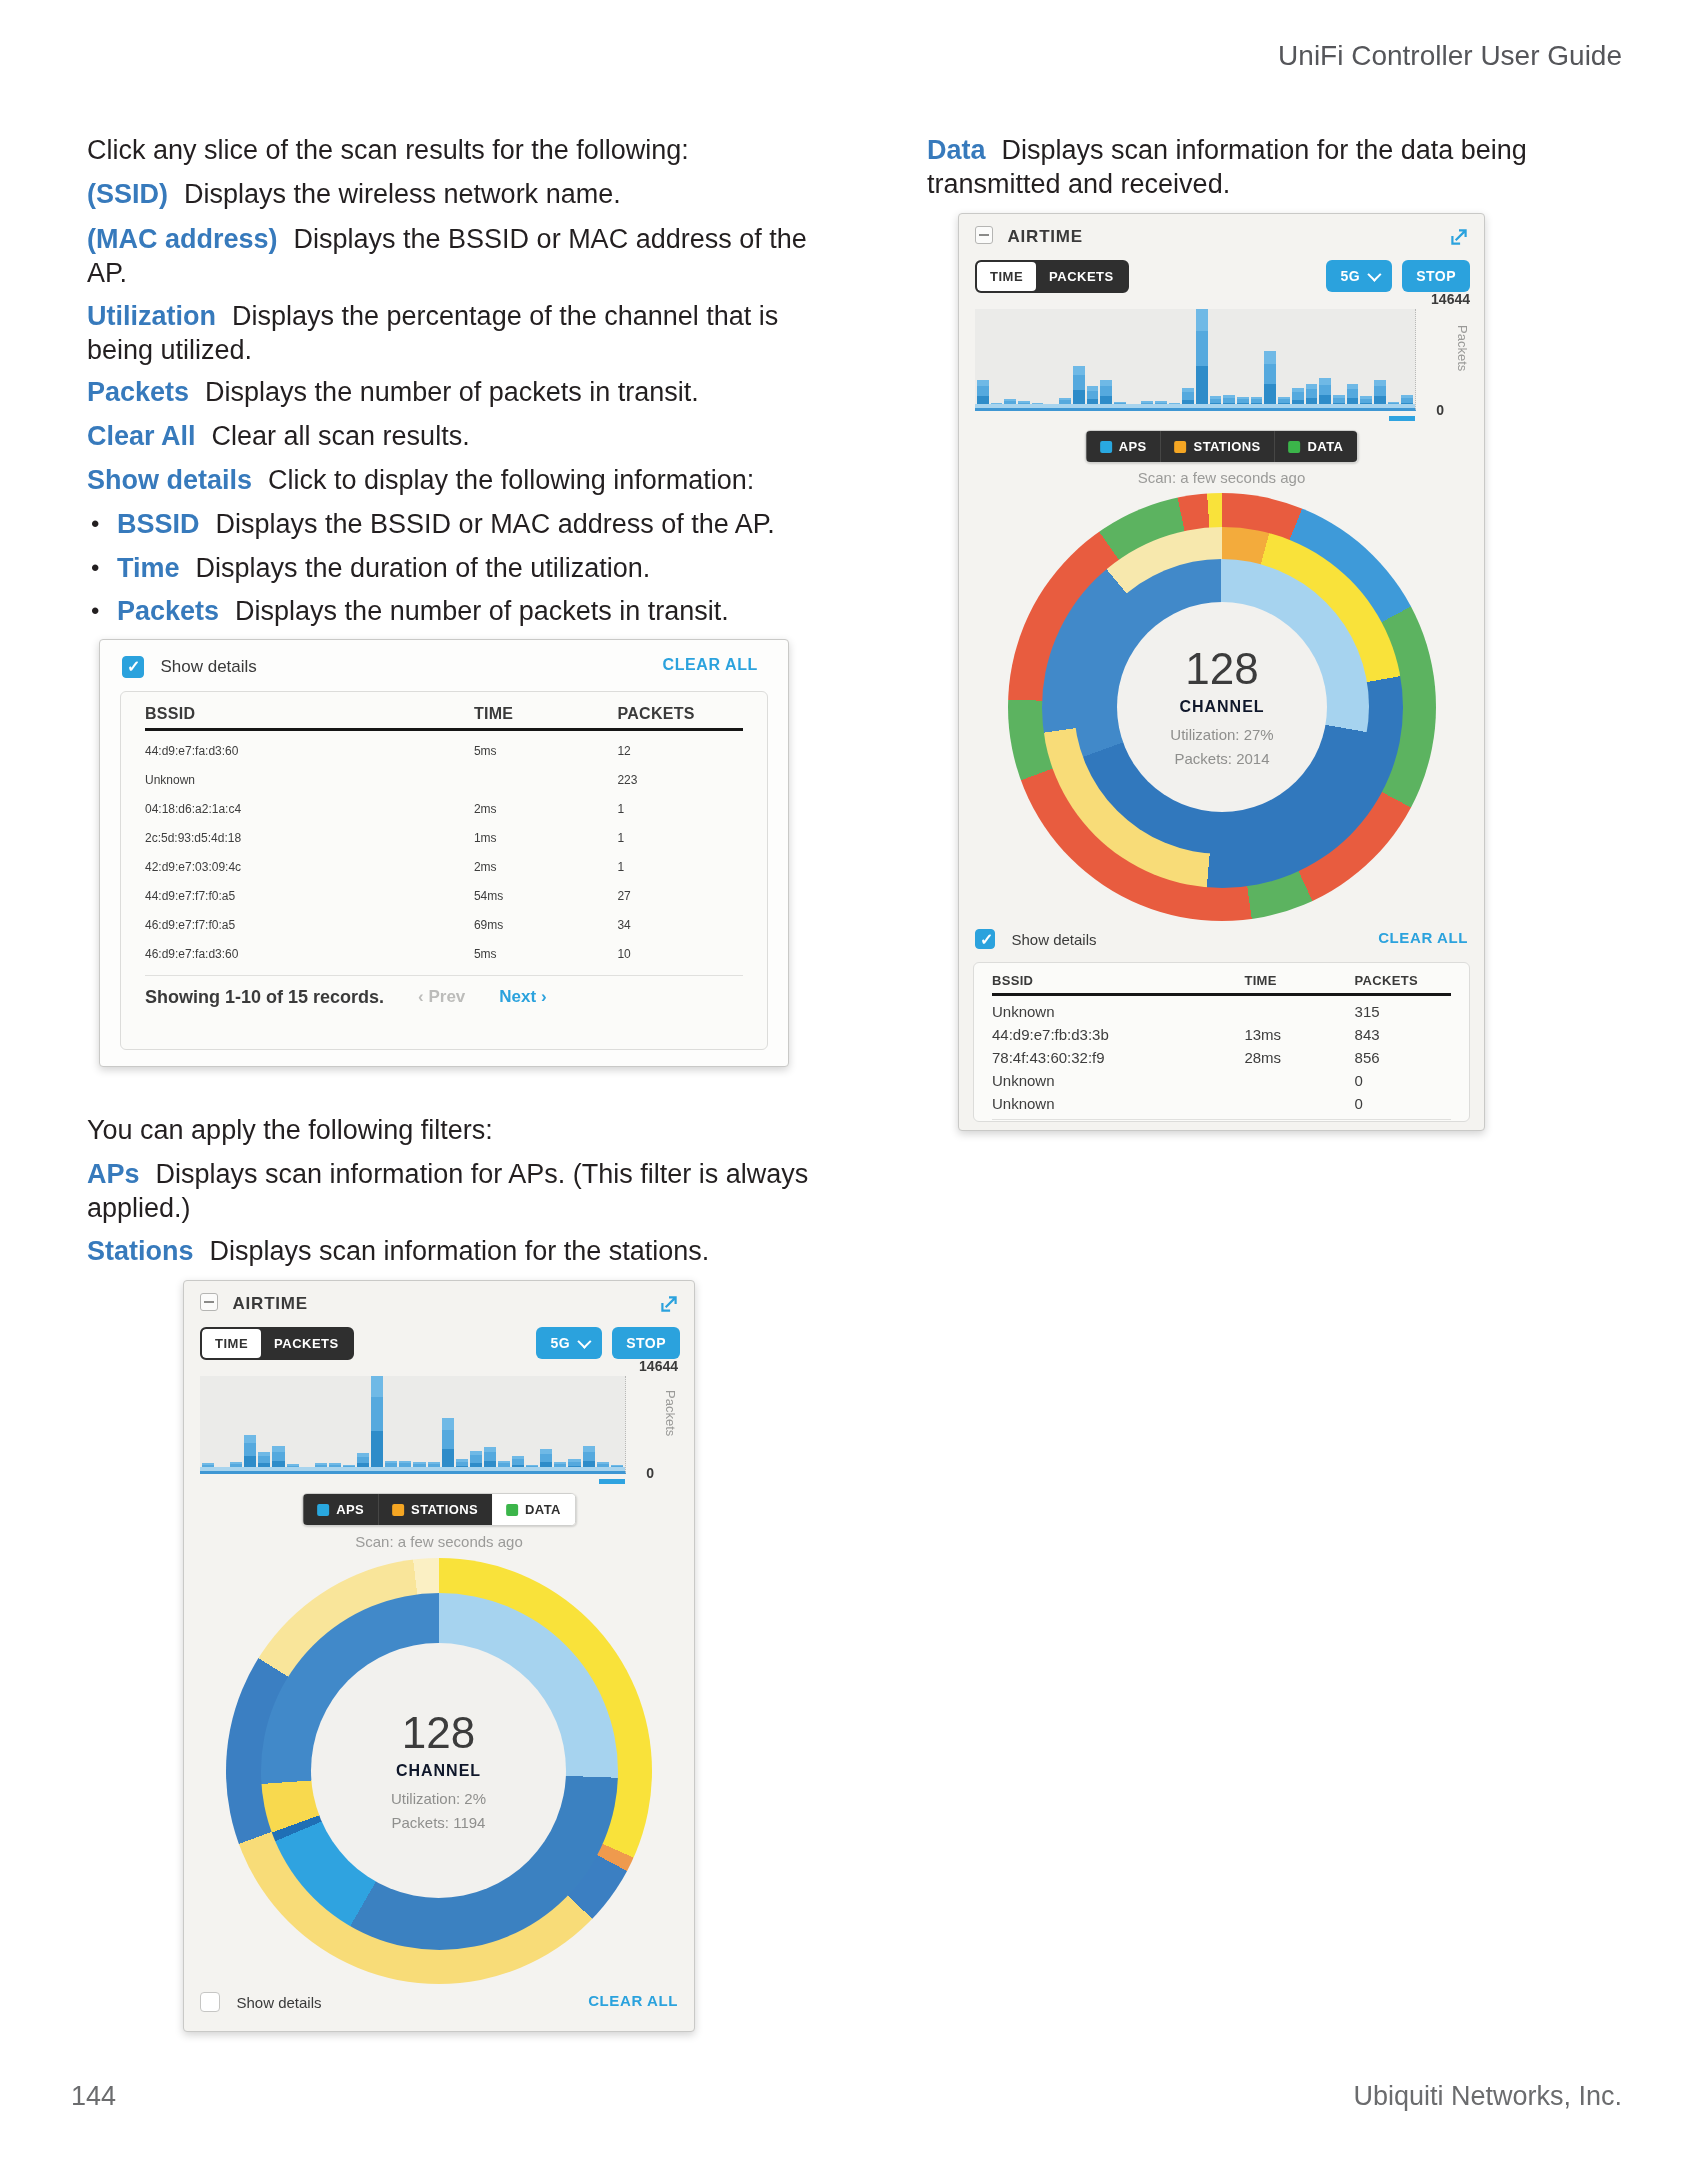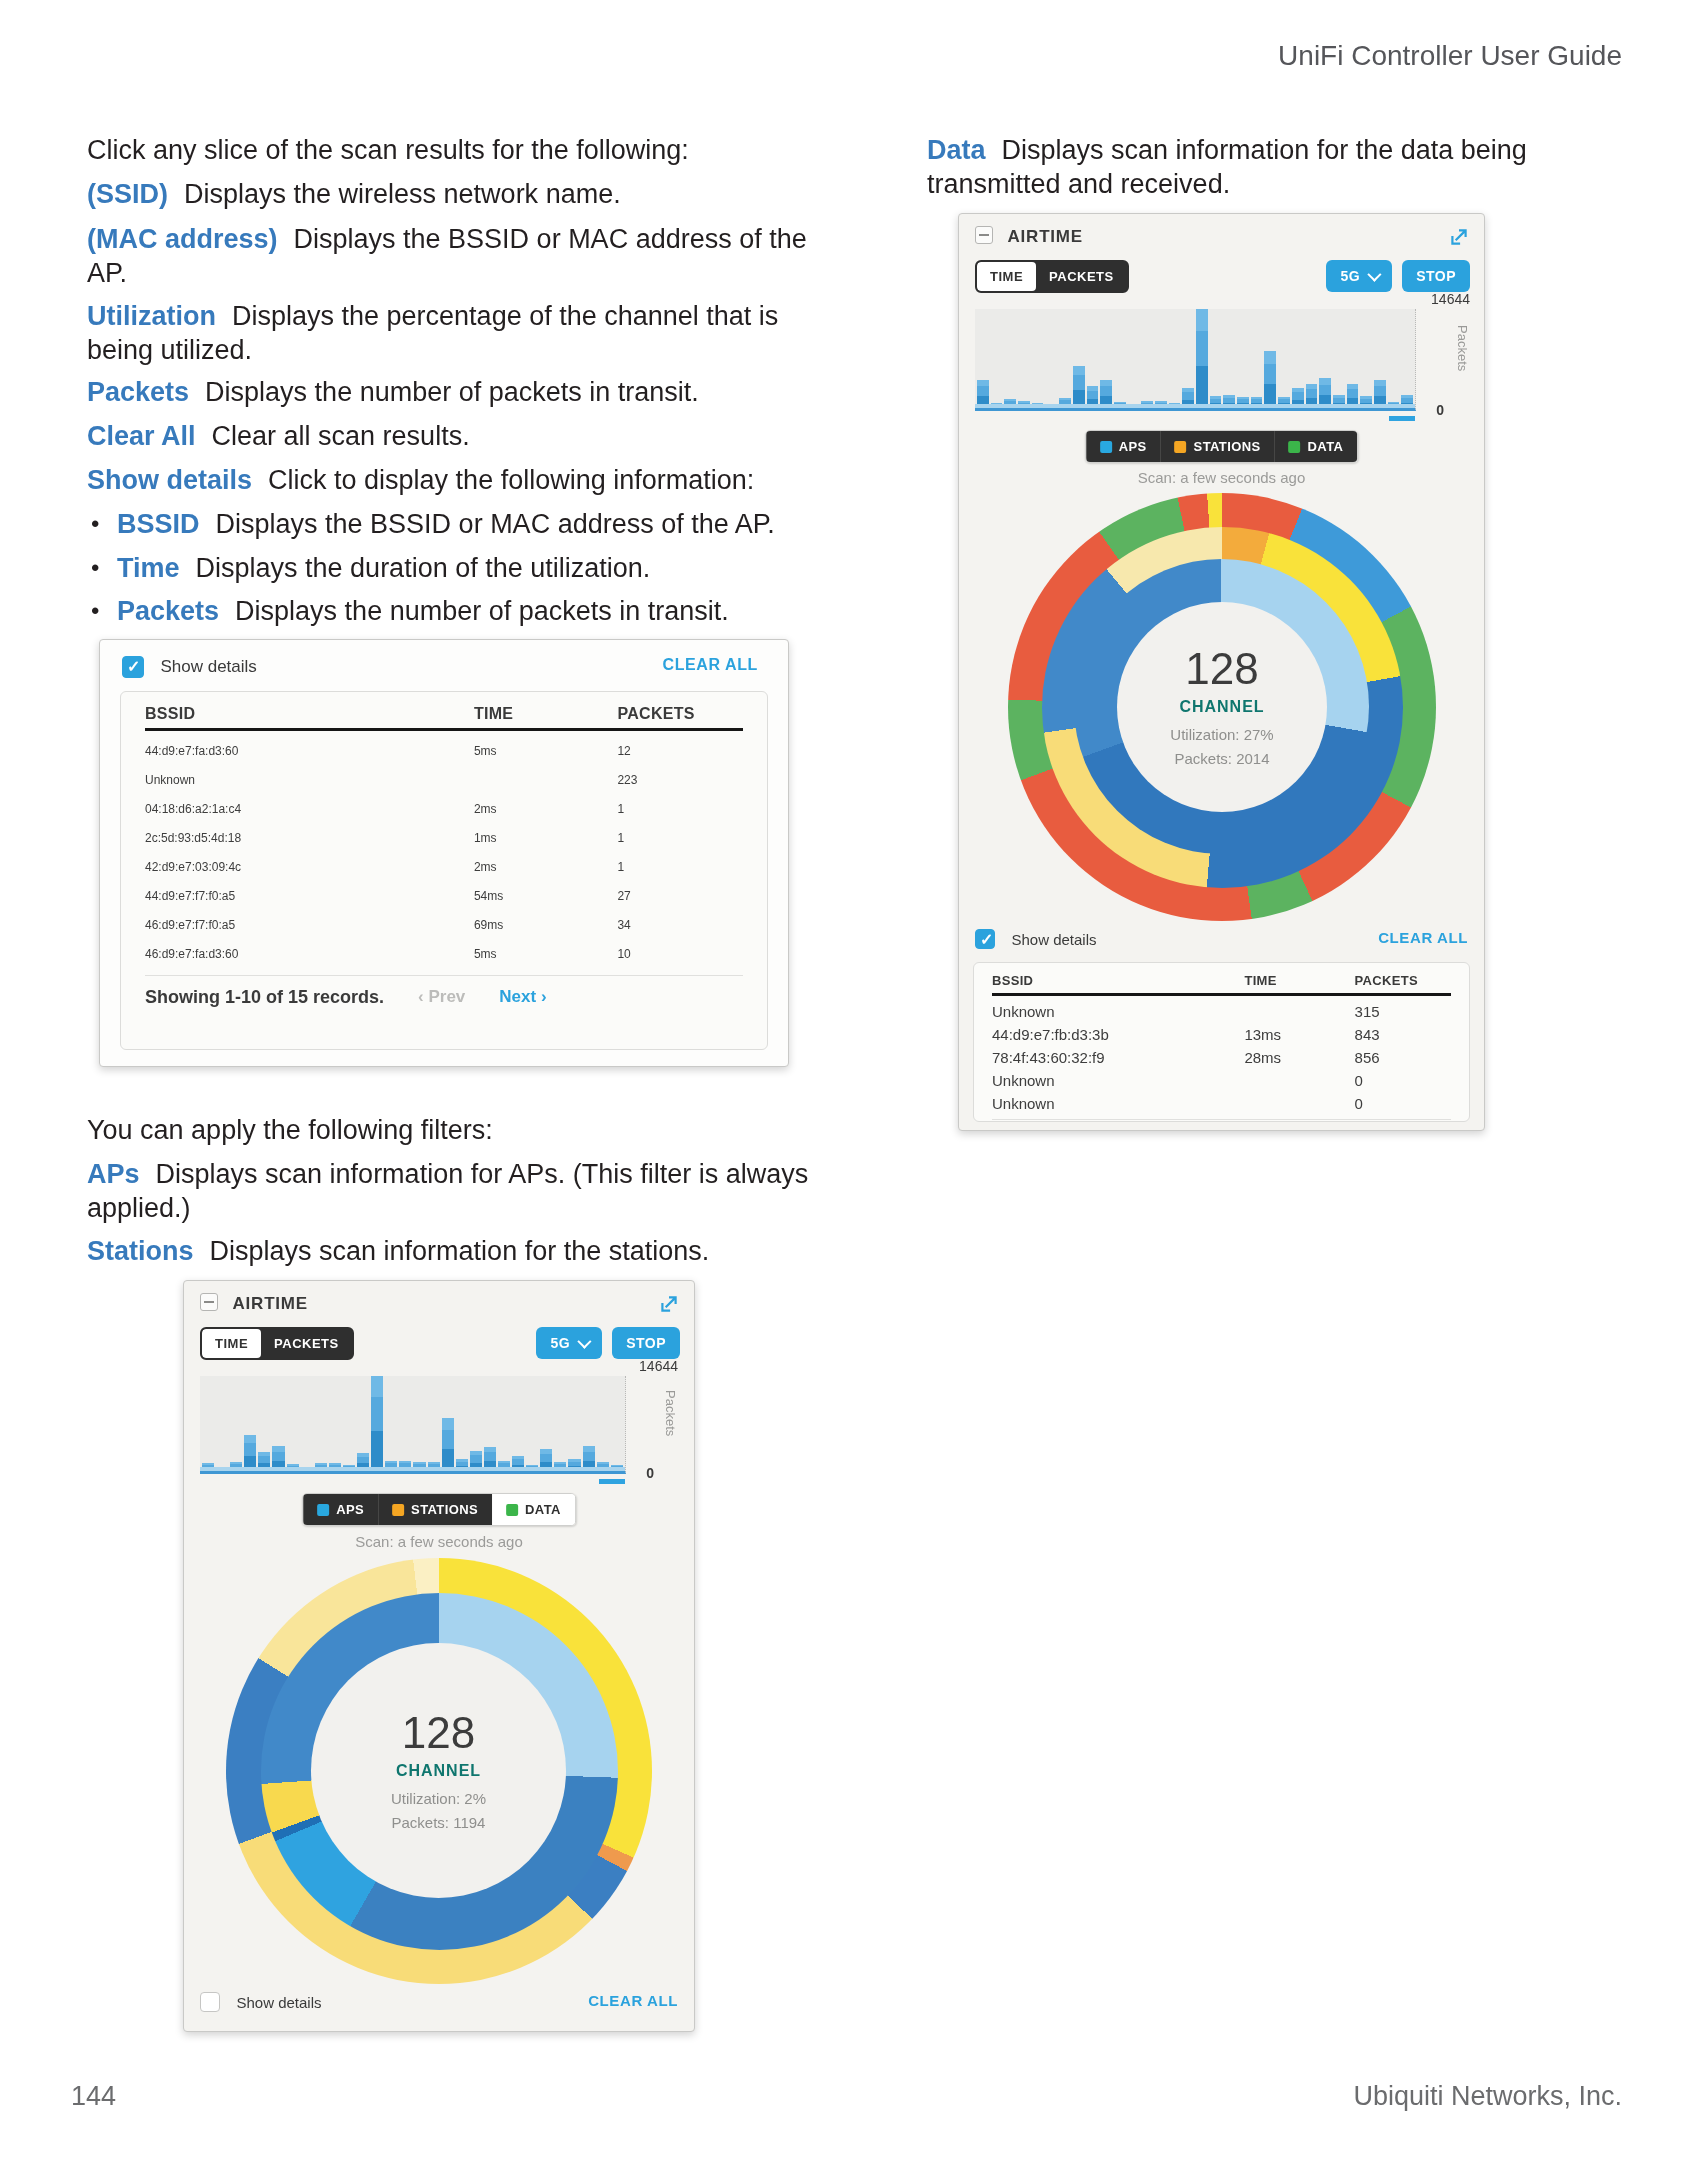"14644" .ymax { font-weight: normal -> bold }
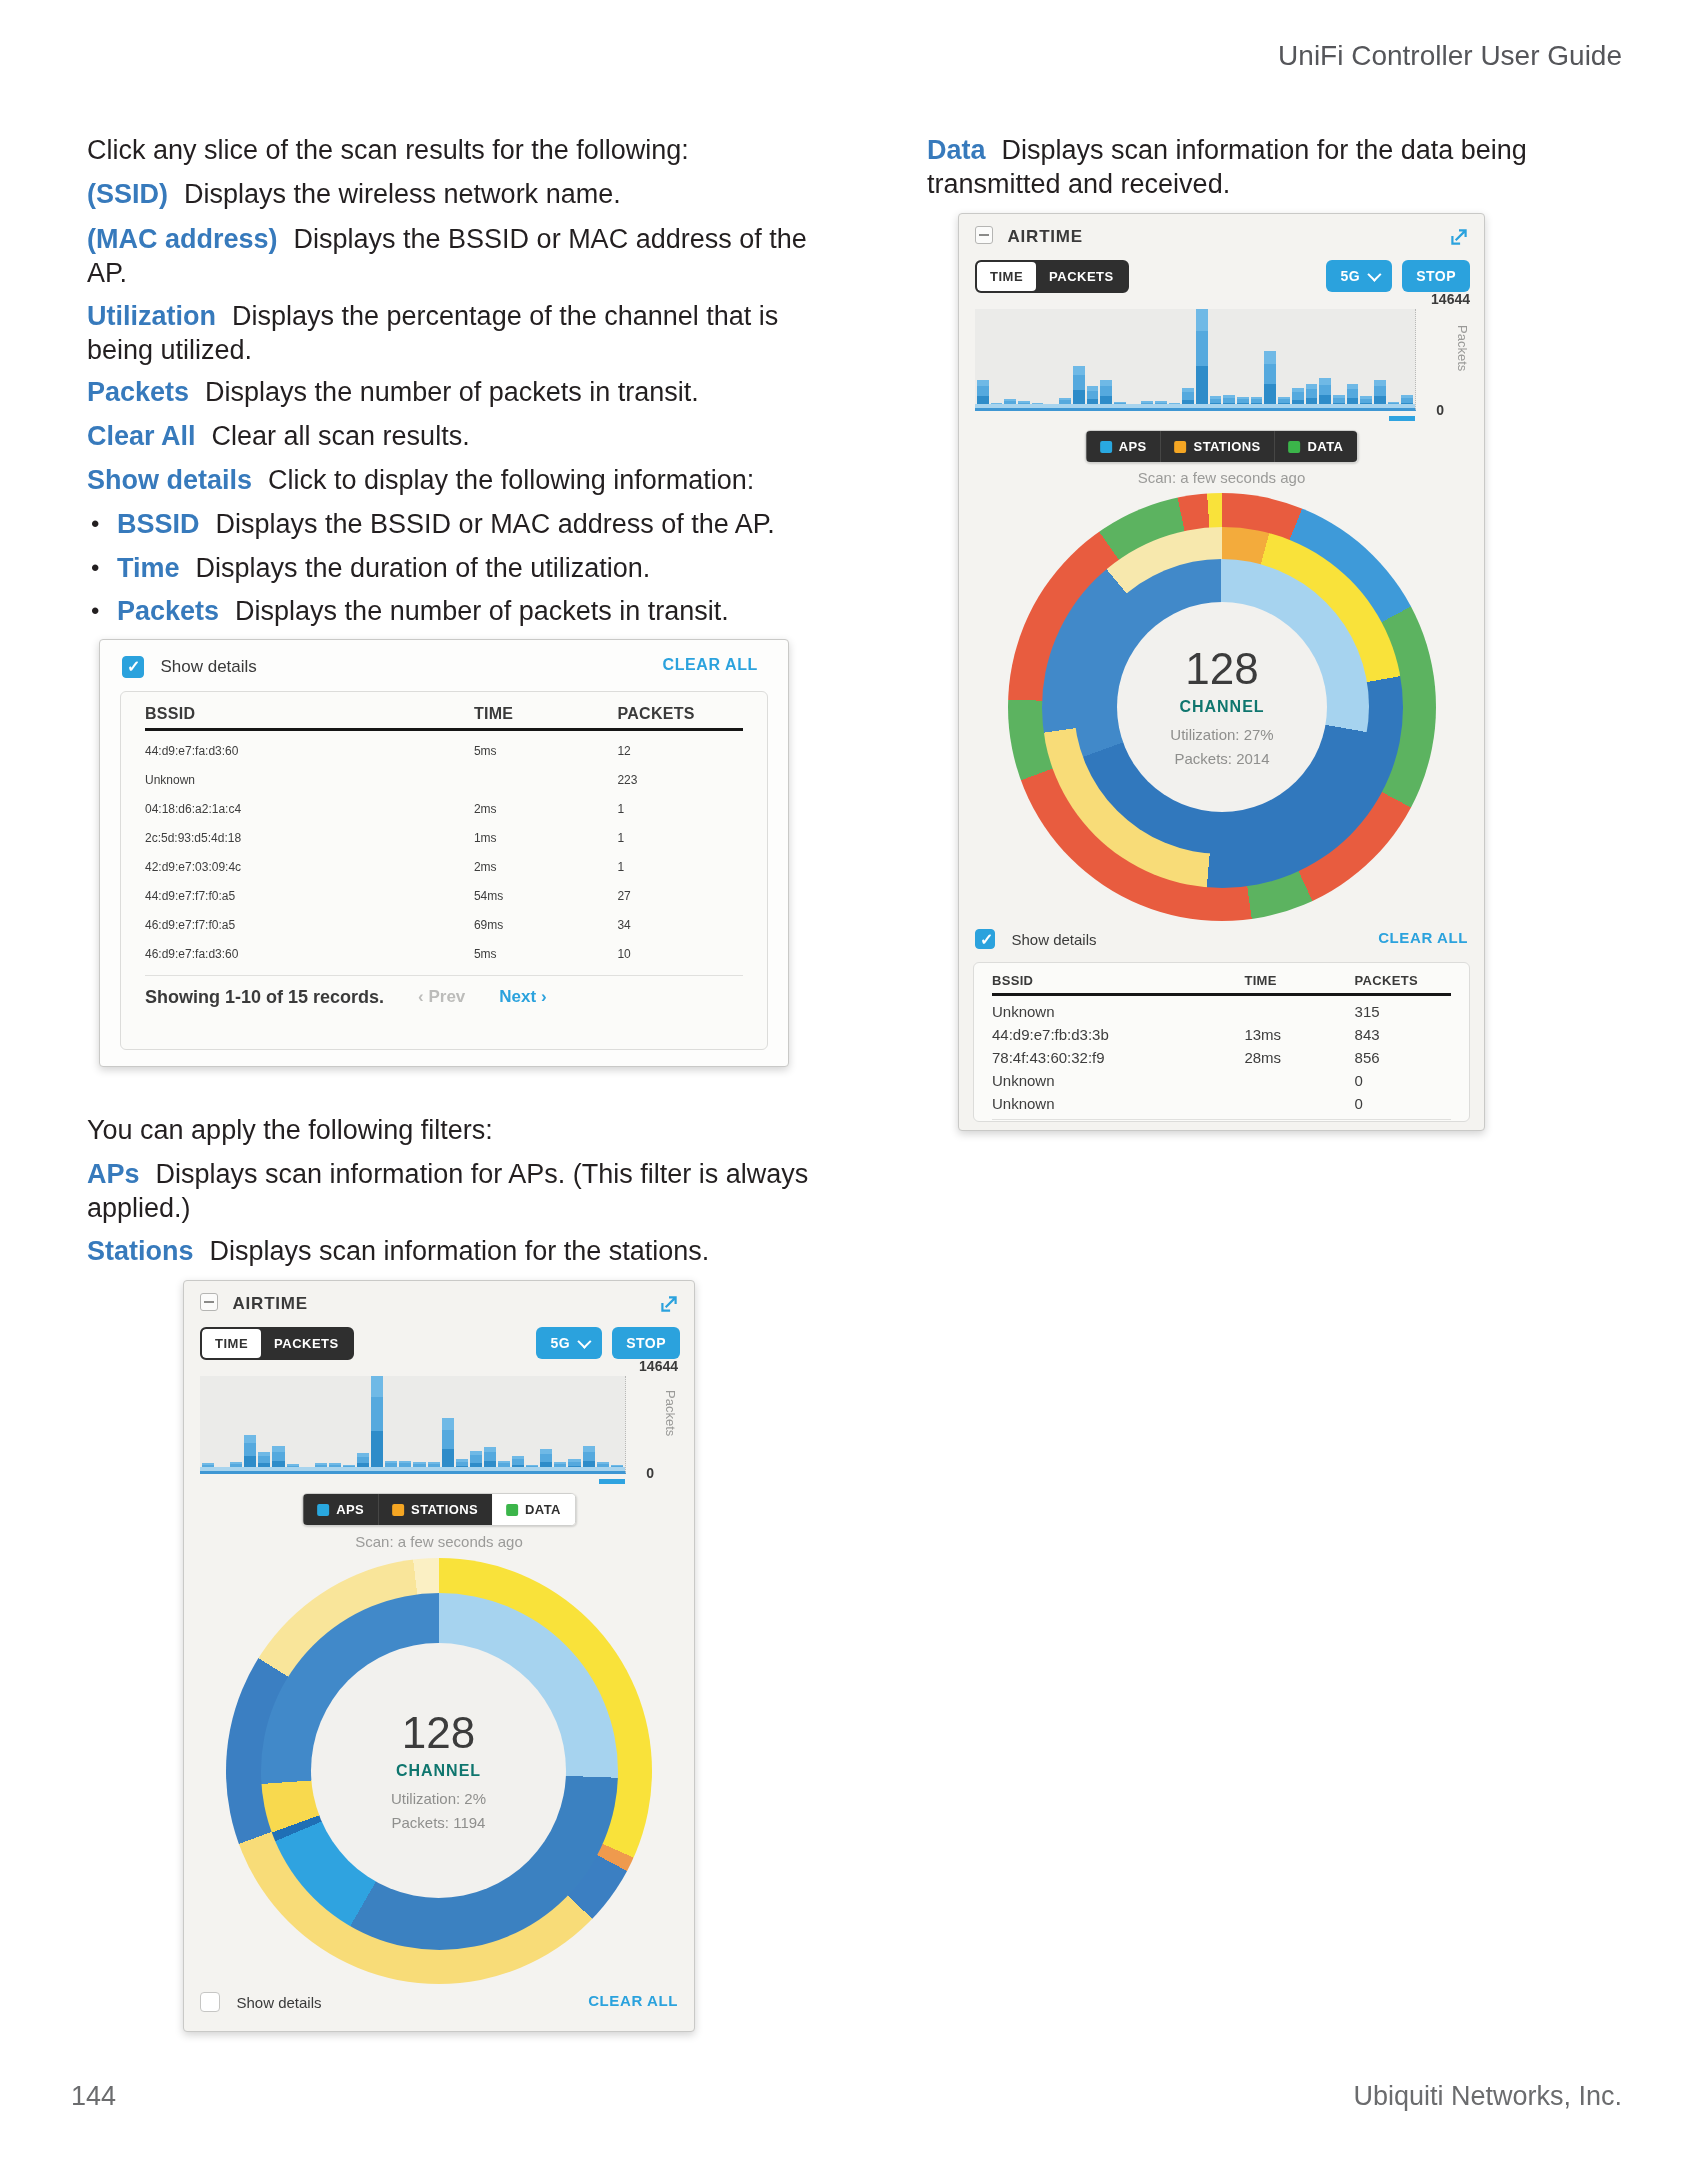"CHANNEL" .hole .lab { color: #0f766e -> #0f172a }
